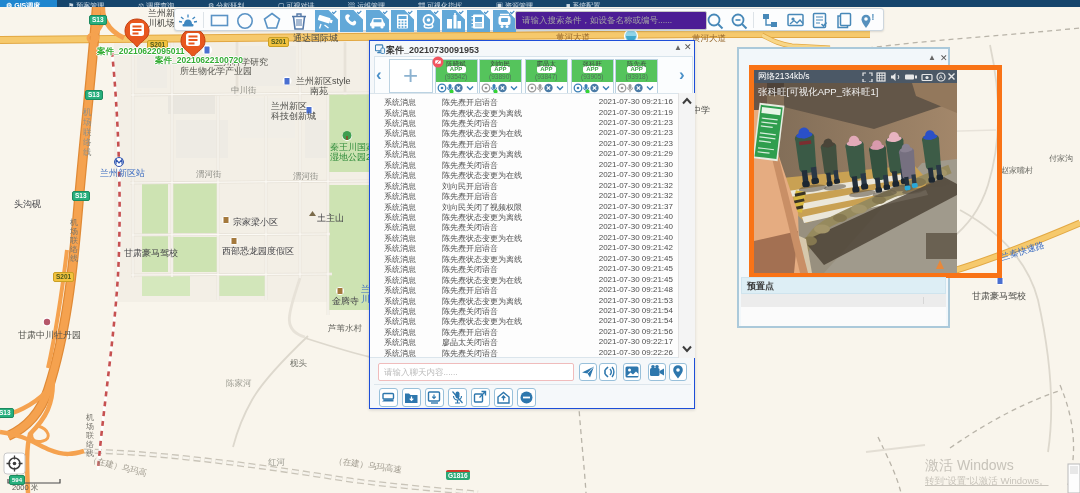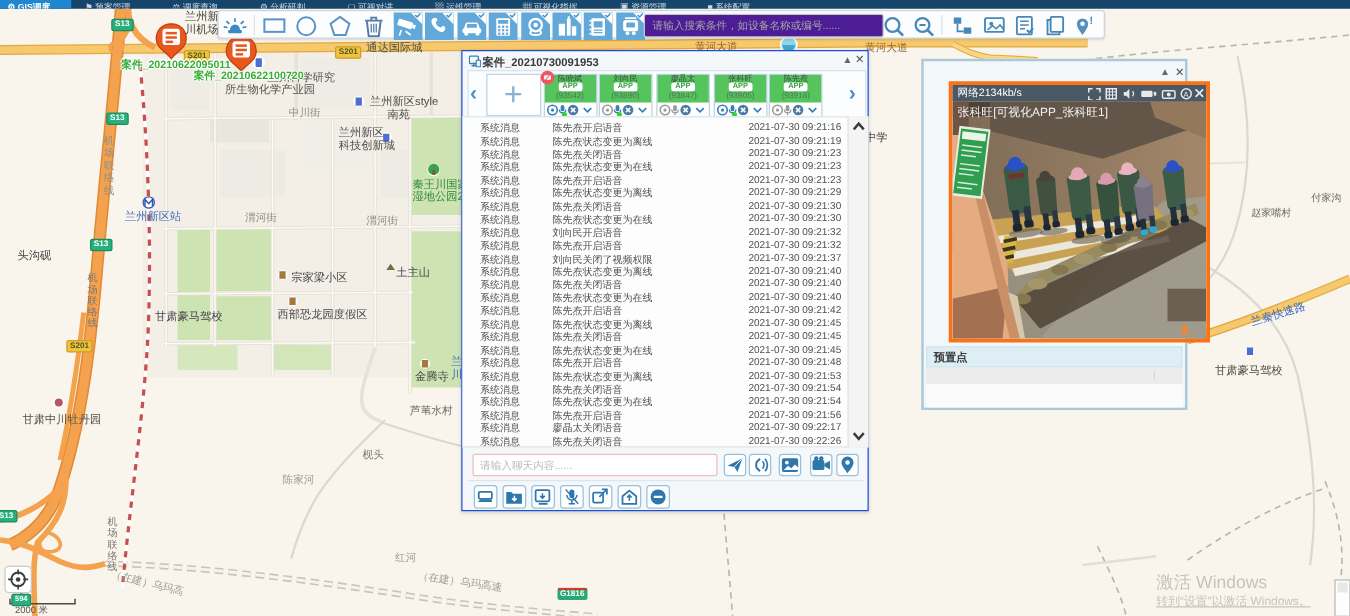"网络2134kb/s" div.abs { border: 3px solid #f97316 -> 5px solid #f97316; left: 20px -> 10px; padding-left: none -> 40px }
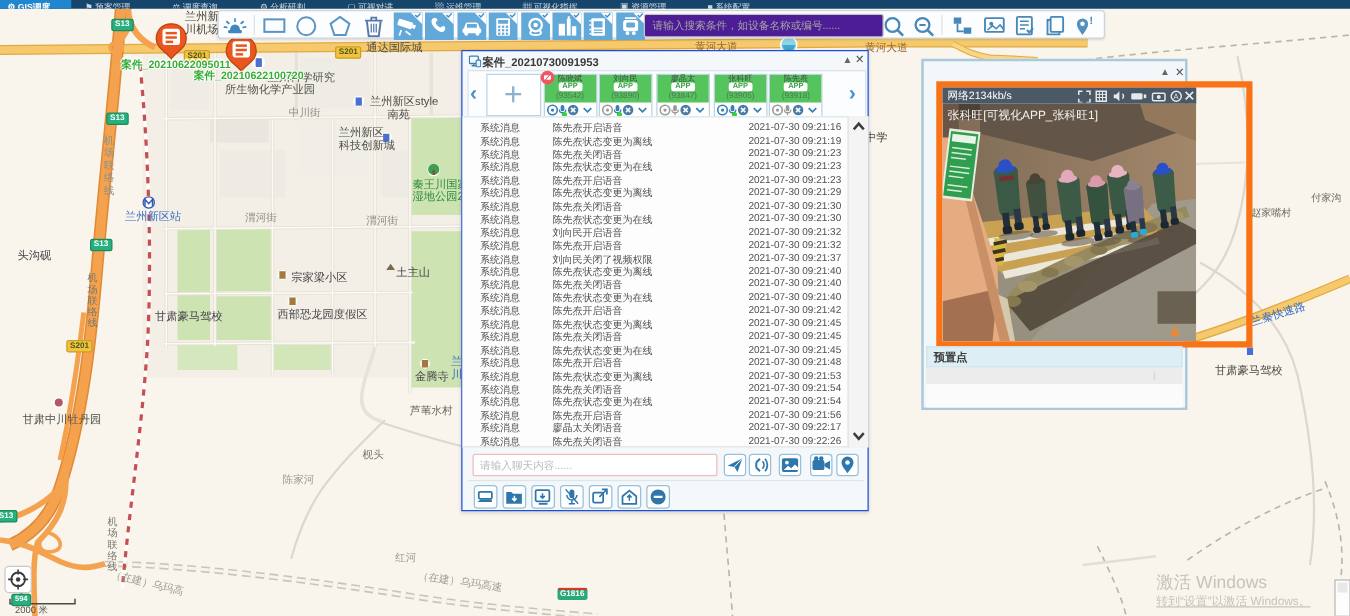"红河" div.lbl { margin-left: 48px -> none; top: 442px -> 458px }
